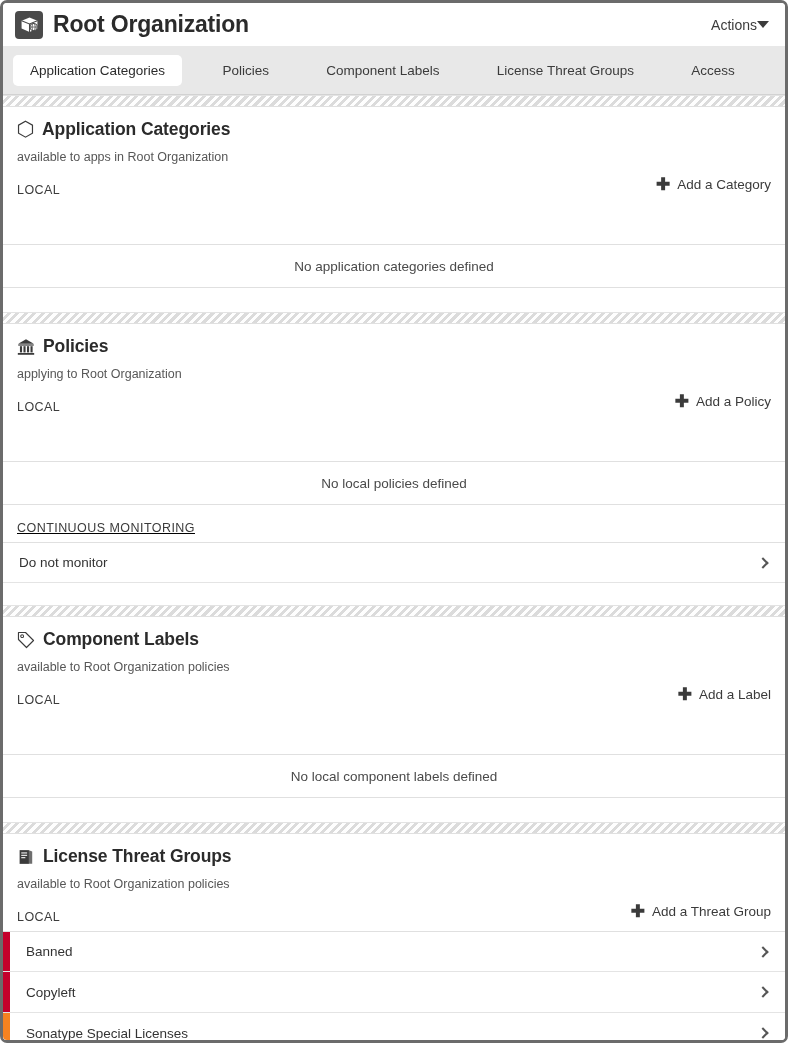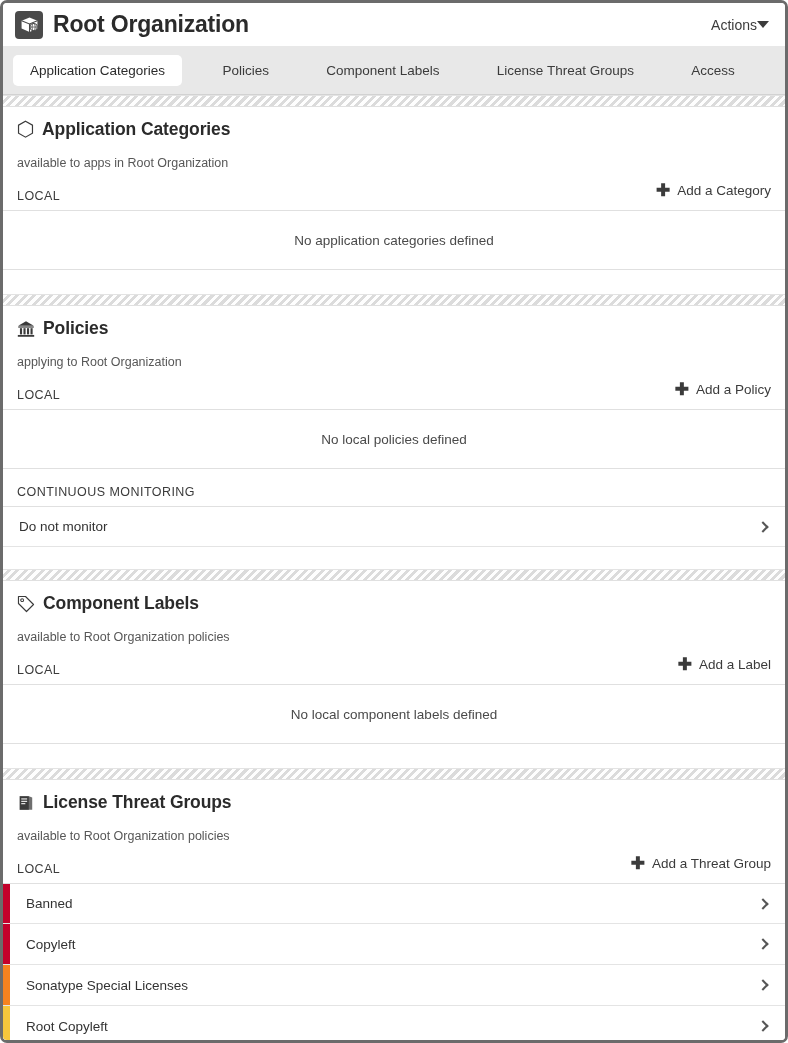"available to apps in Root" .section-sub { margin-top: 16px -> 10px }
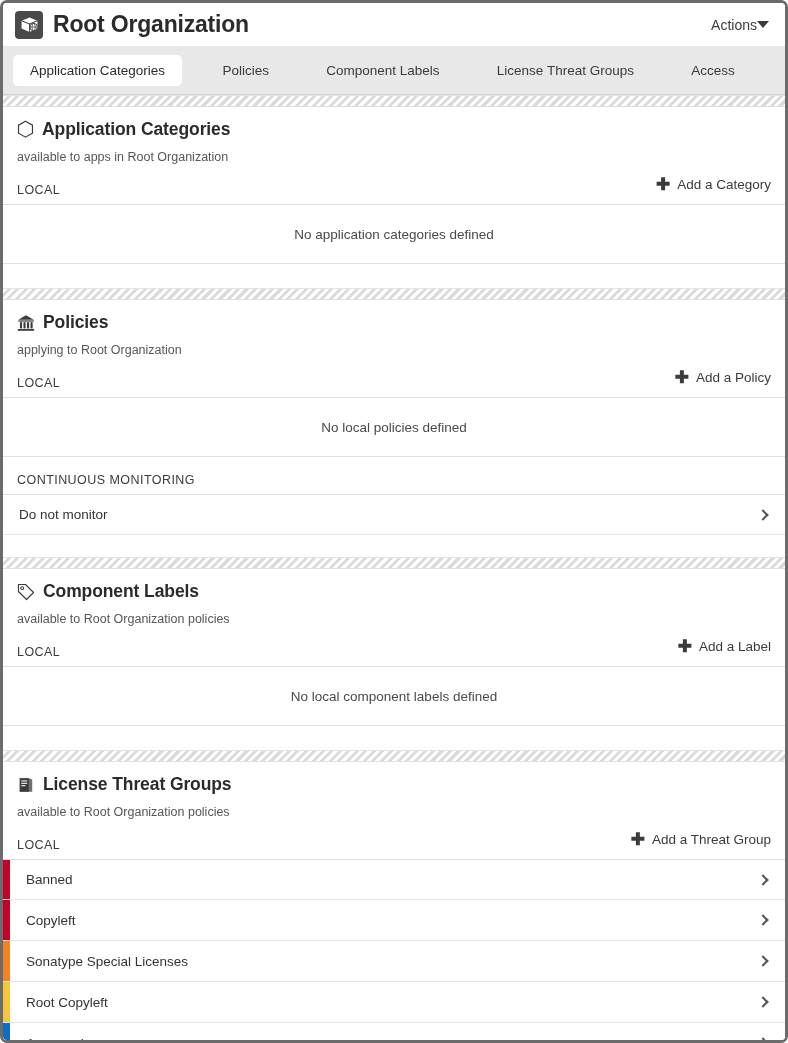"No application categories defined" .empty-row { height: 60px -> 44px; margin-top: none -> 40px }
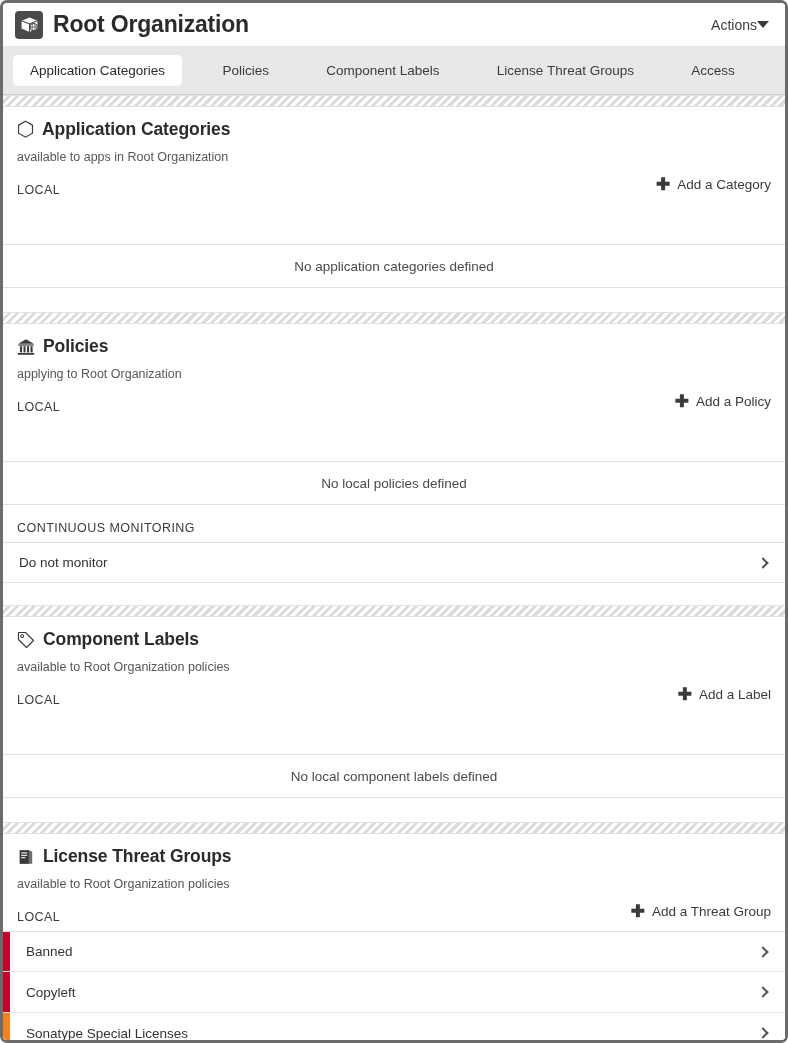"CONTINUOUS MONITORING" .monitor-block .subhead-row { text-decoration: none -> underline }
